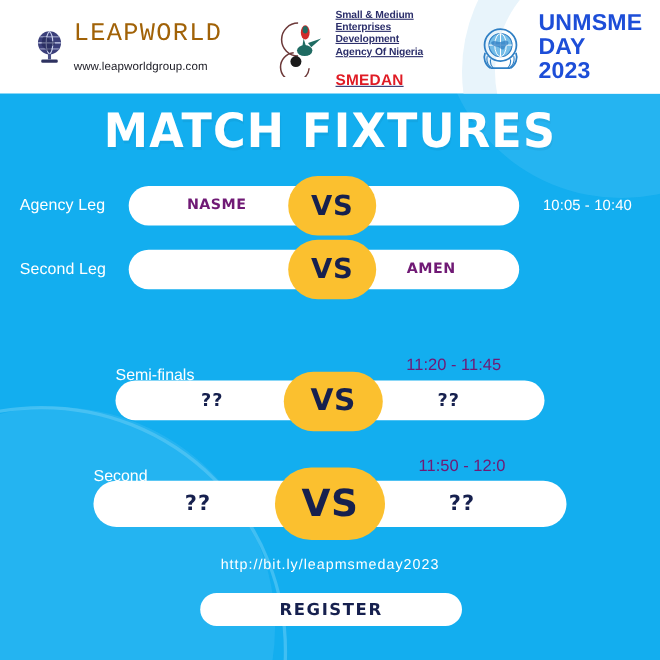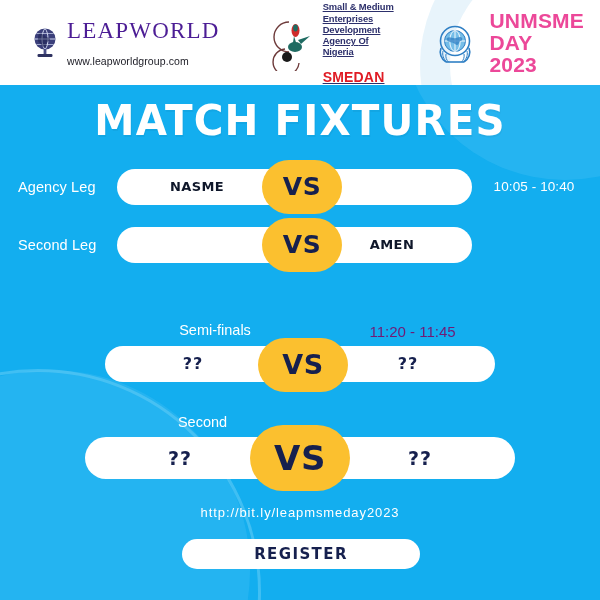"LEAPWORLD" .leap-name { color: #4c1d95 -> #a16207; font-family: Liberation Serif, serif -> Liberation Mono, monospace }
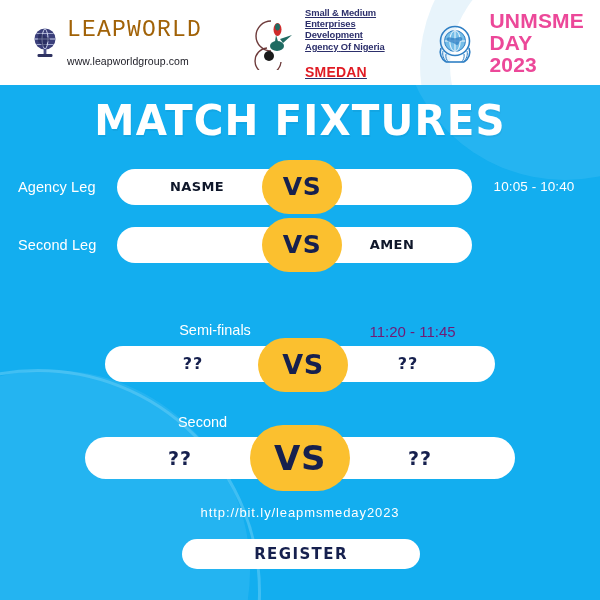"UNMSME" .un-text { color: #ec4899 -> #1d4ed8 }
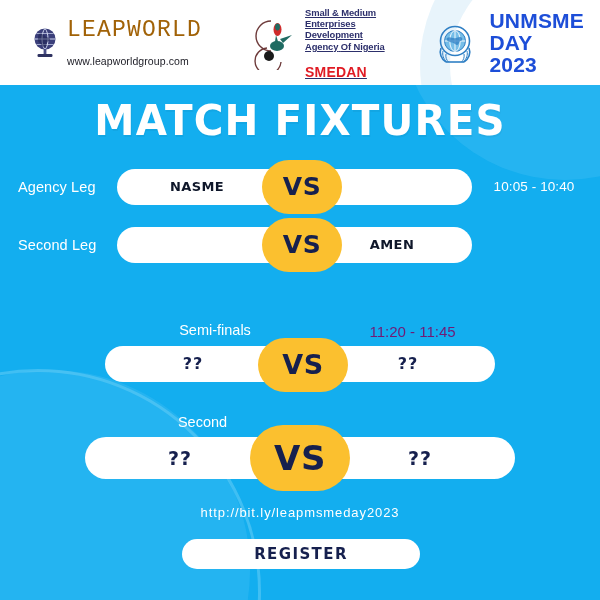"NASME" .leg-team { color: #0f172a -> #701a75 }
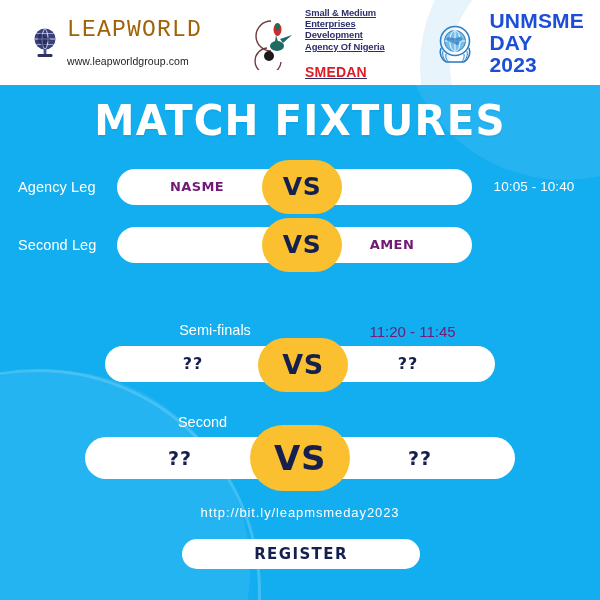"Semi-finals" .ko-caption { text-align: center -> left; top: 0 -> 11px }
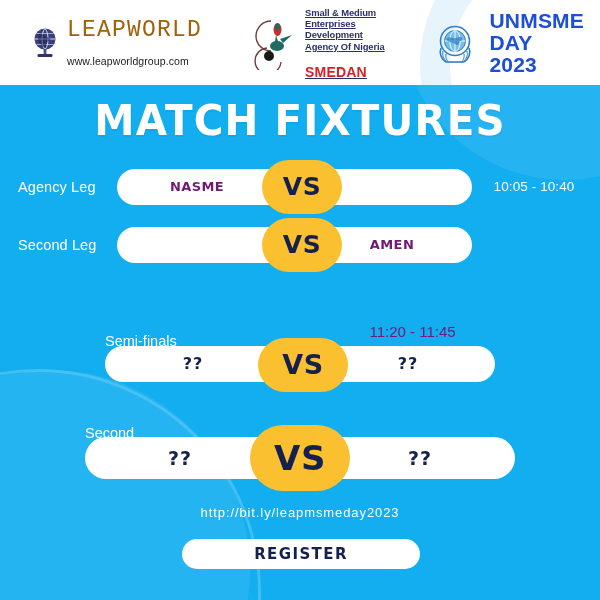"11:50 - 12:0" div.ko-time { html: none -> <div>11:50 - 12:0</div> }
